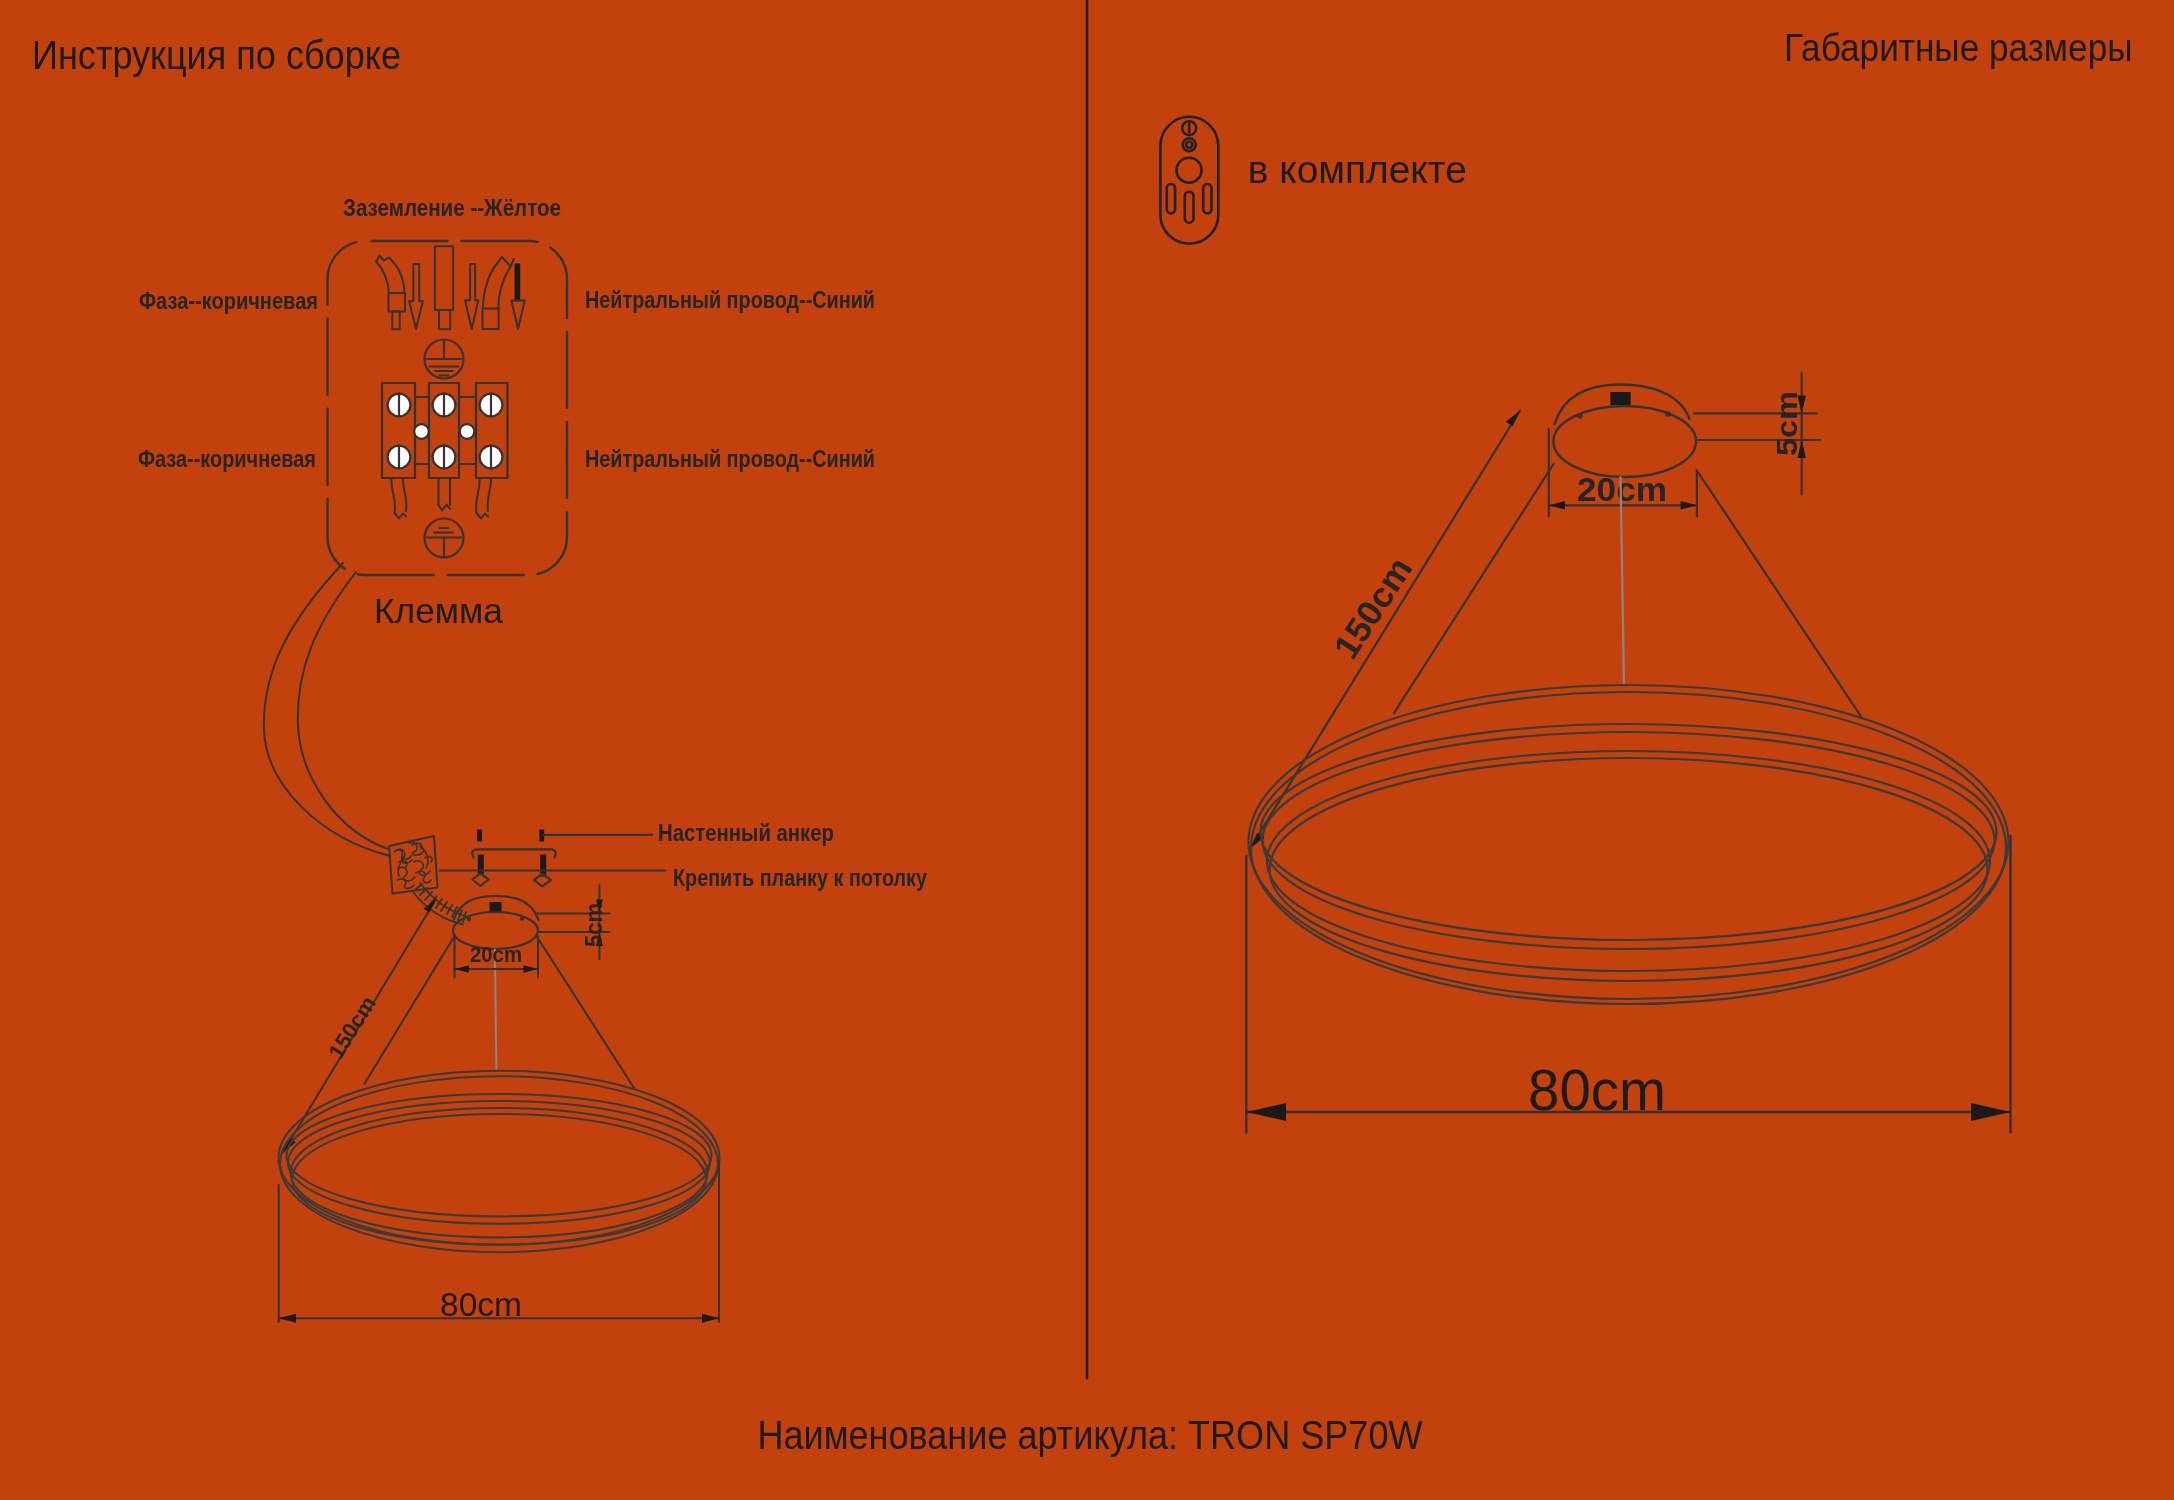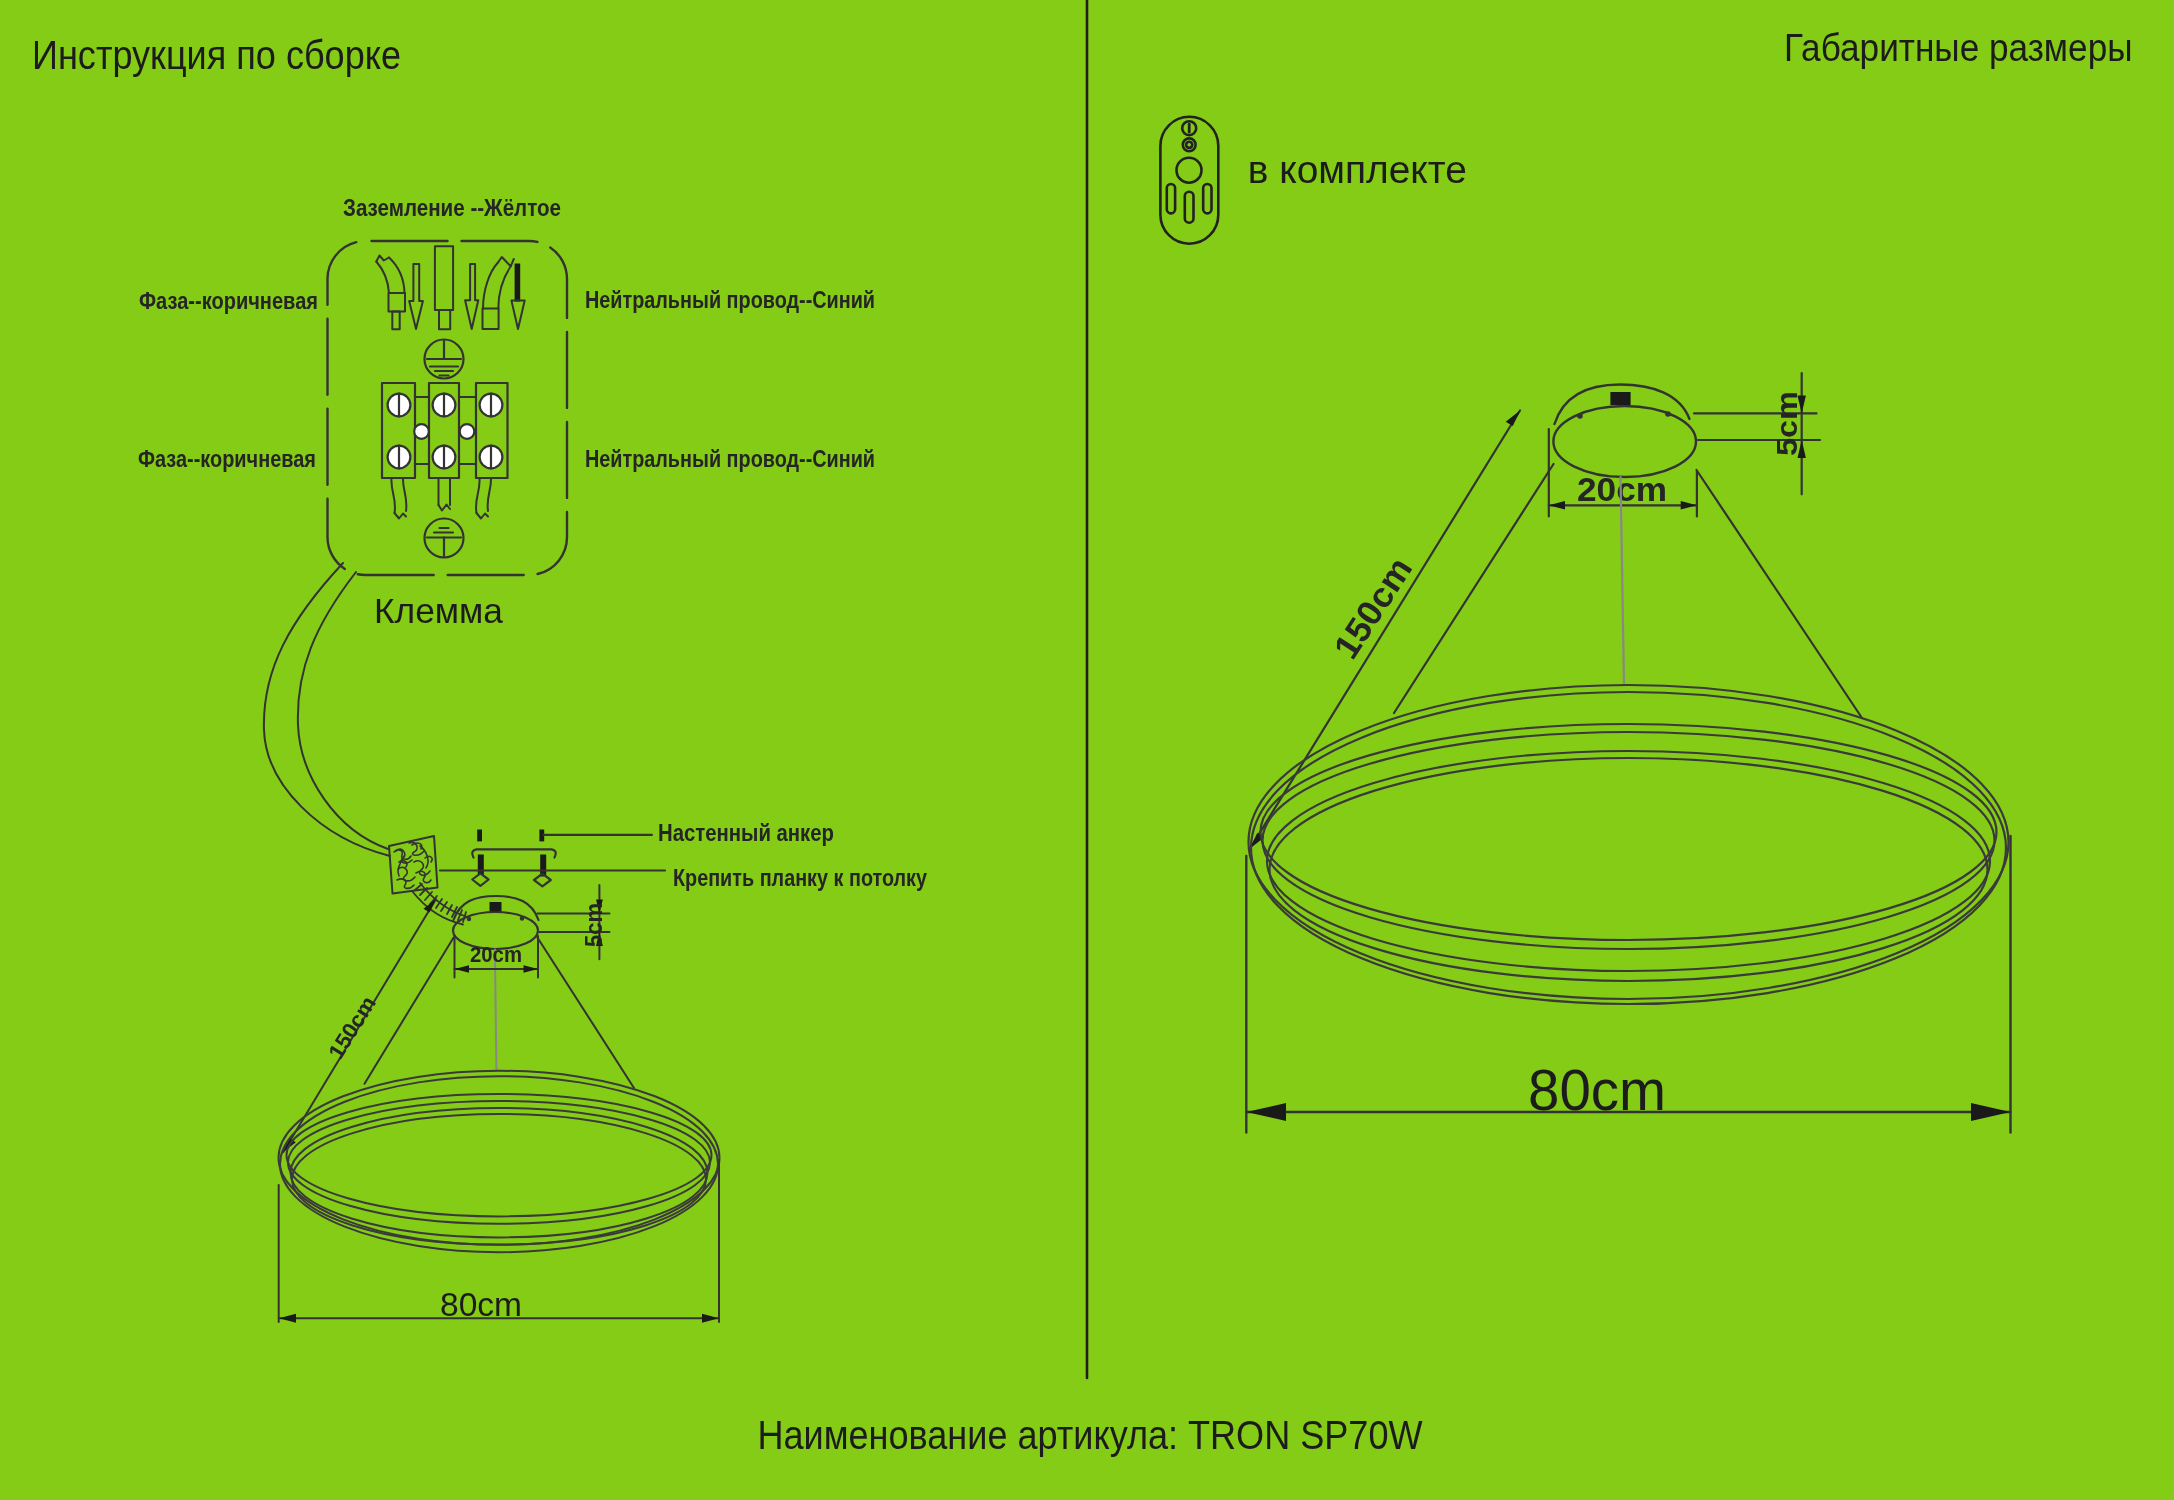"Инструкция по сборке" #page { background: #84cc16 -> #c2410c }
